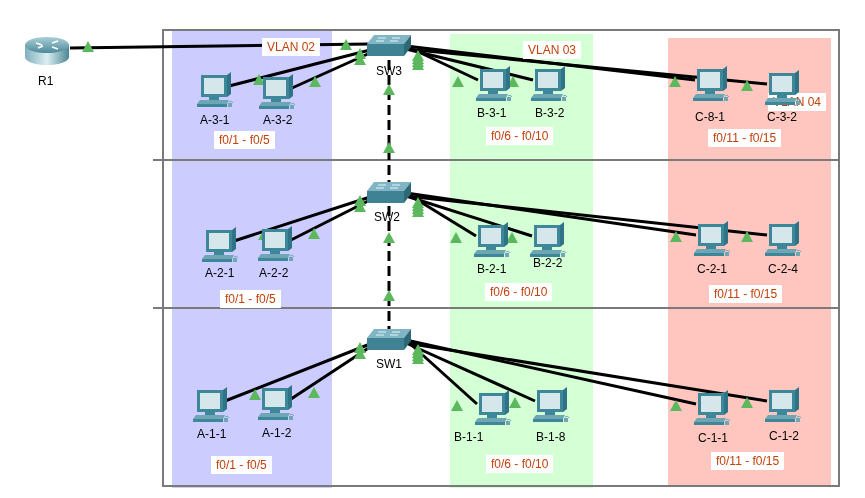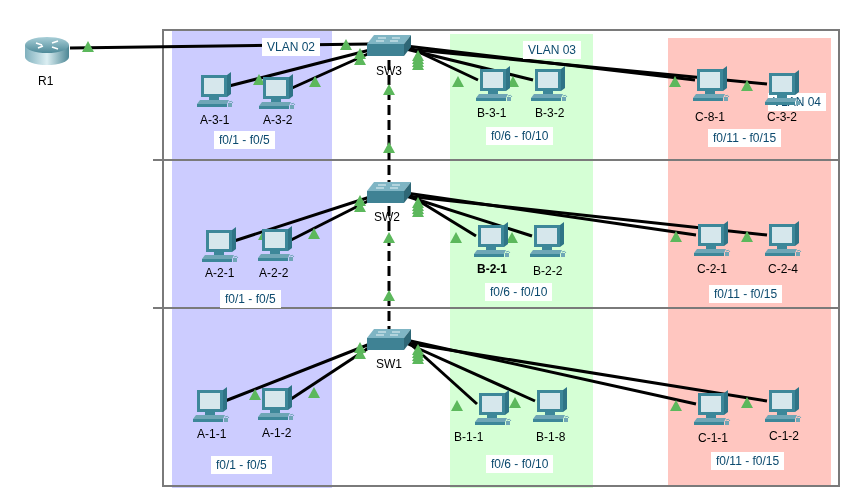"VLAN 02" .box { color: #0c4a6e -> #c2410c }
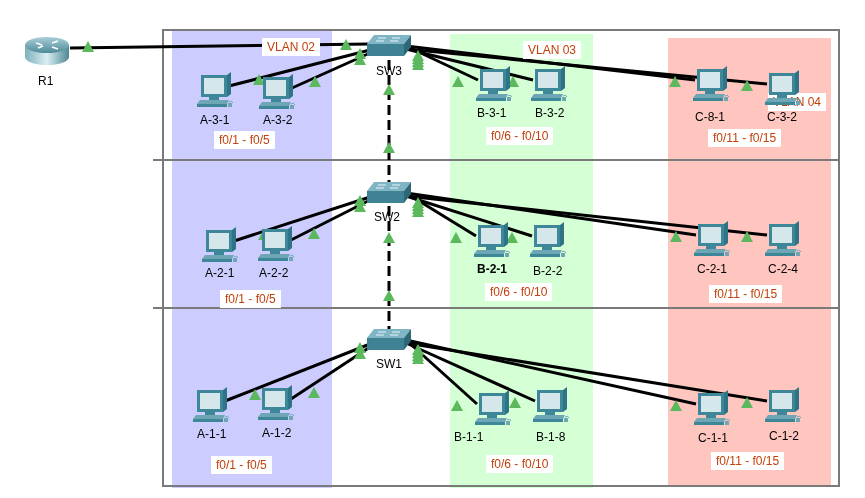"B-2-1" div.lbl { font-weight: bold -> none }
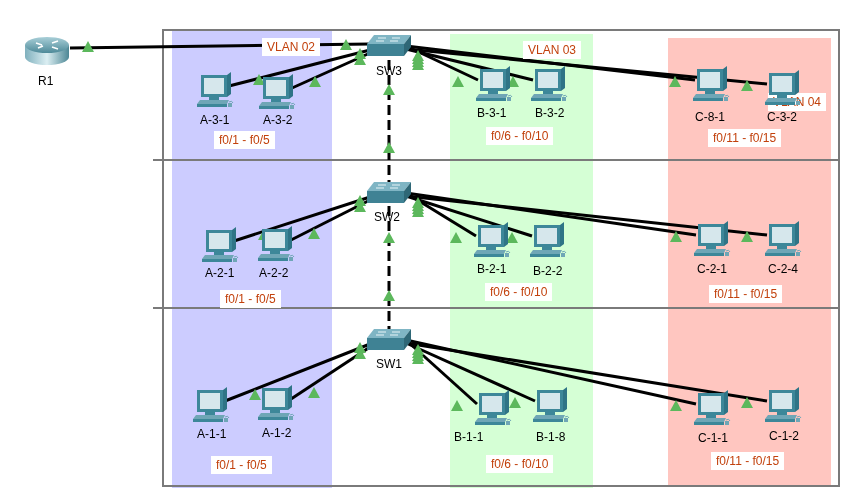"B-2-2" div.lbl { top: 264px -> 256px }
